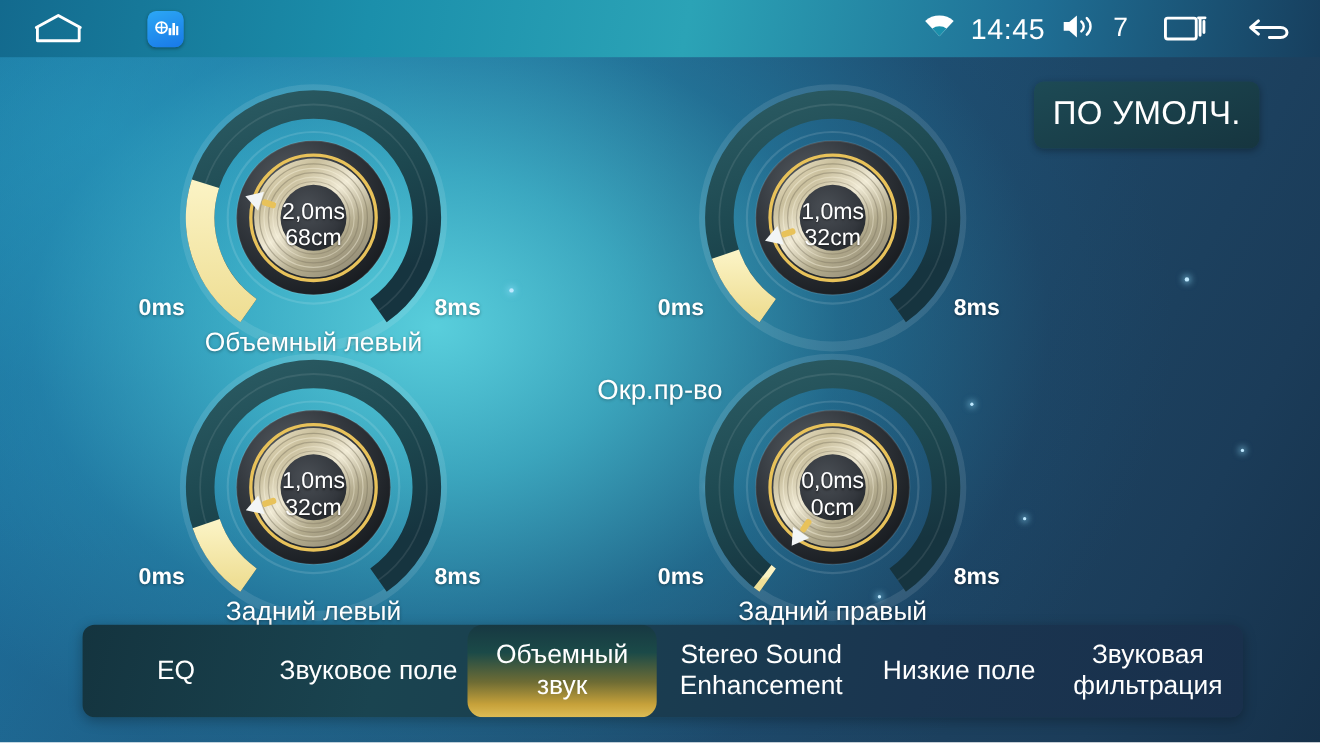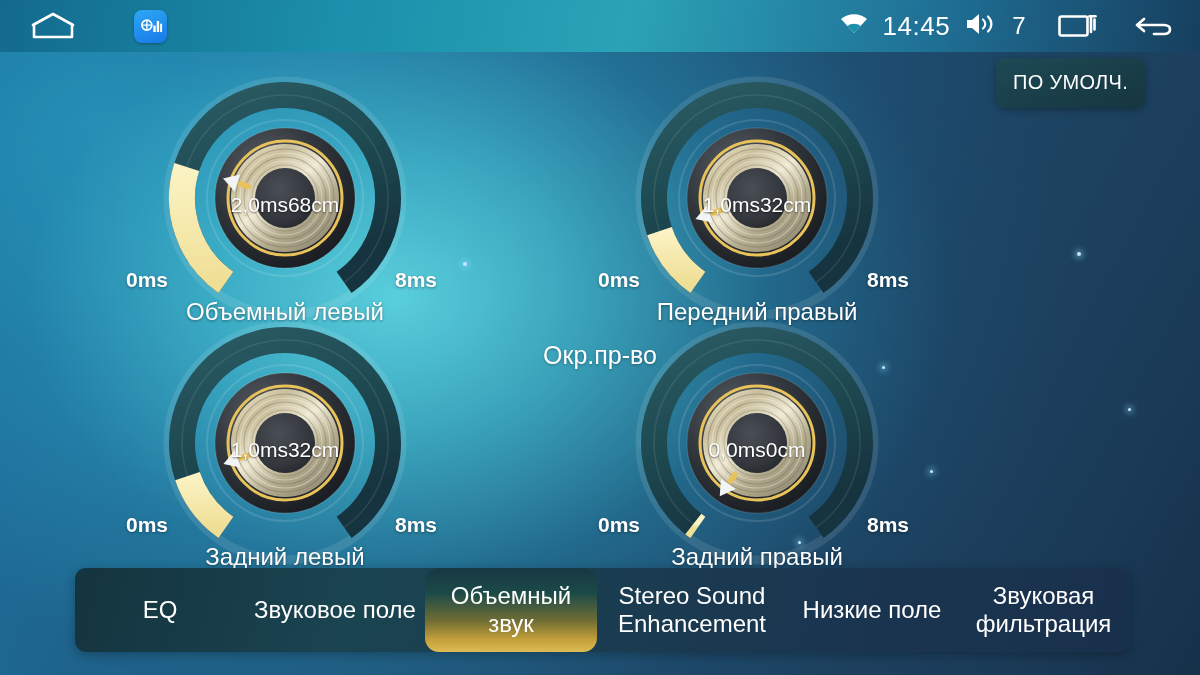"ПО УМОЛЧ." #default-btn { font-size: 20px -> 30px; top: 58px -> 74px }
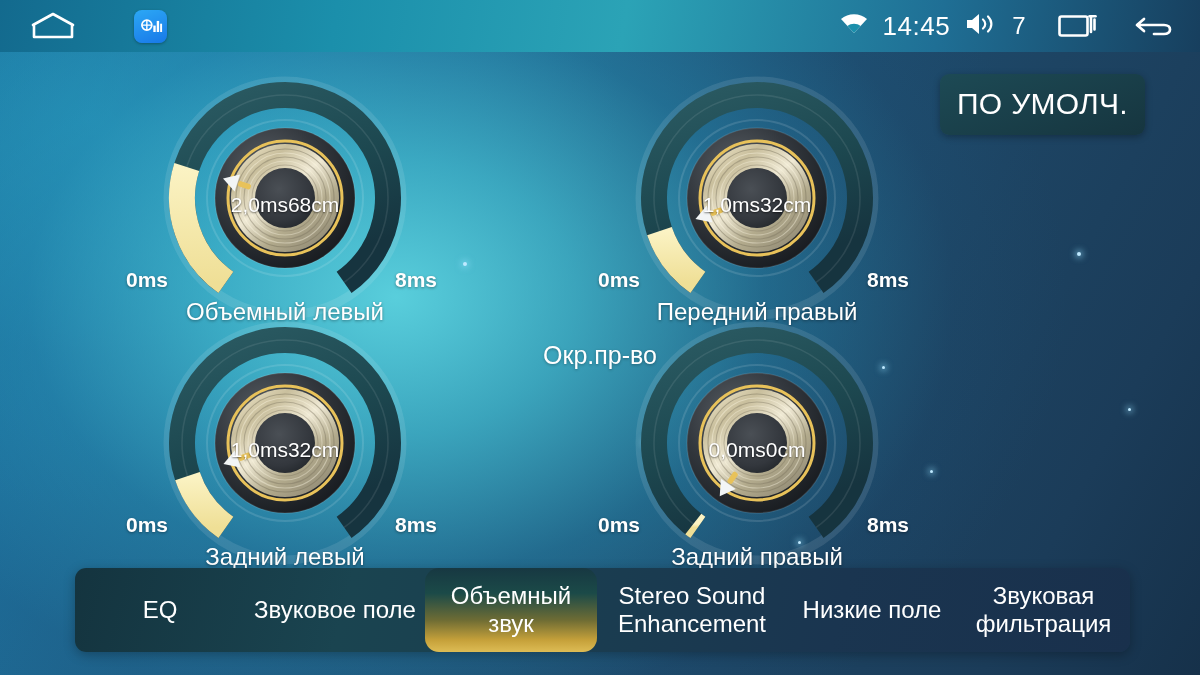"2,0ms" .knob-value { flex-direction: none -> column }
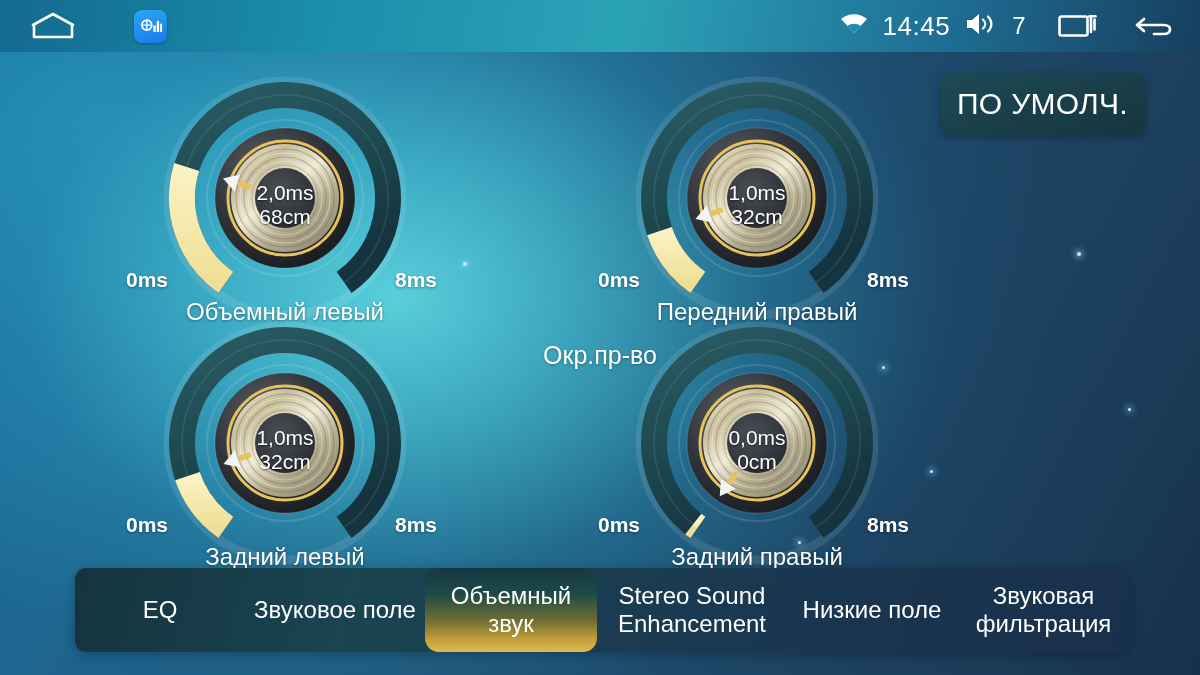"Передний правый" div.knob-name { html: <div>Передний правый</div> -> none }
